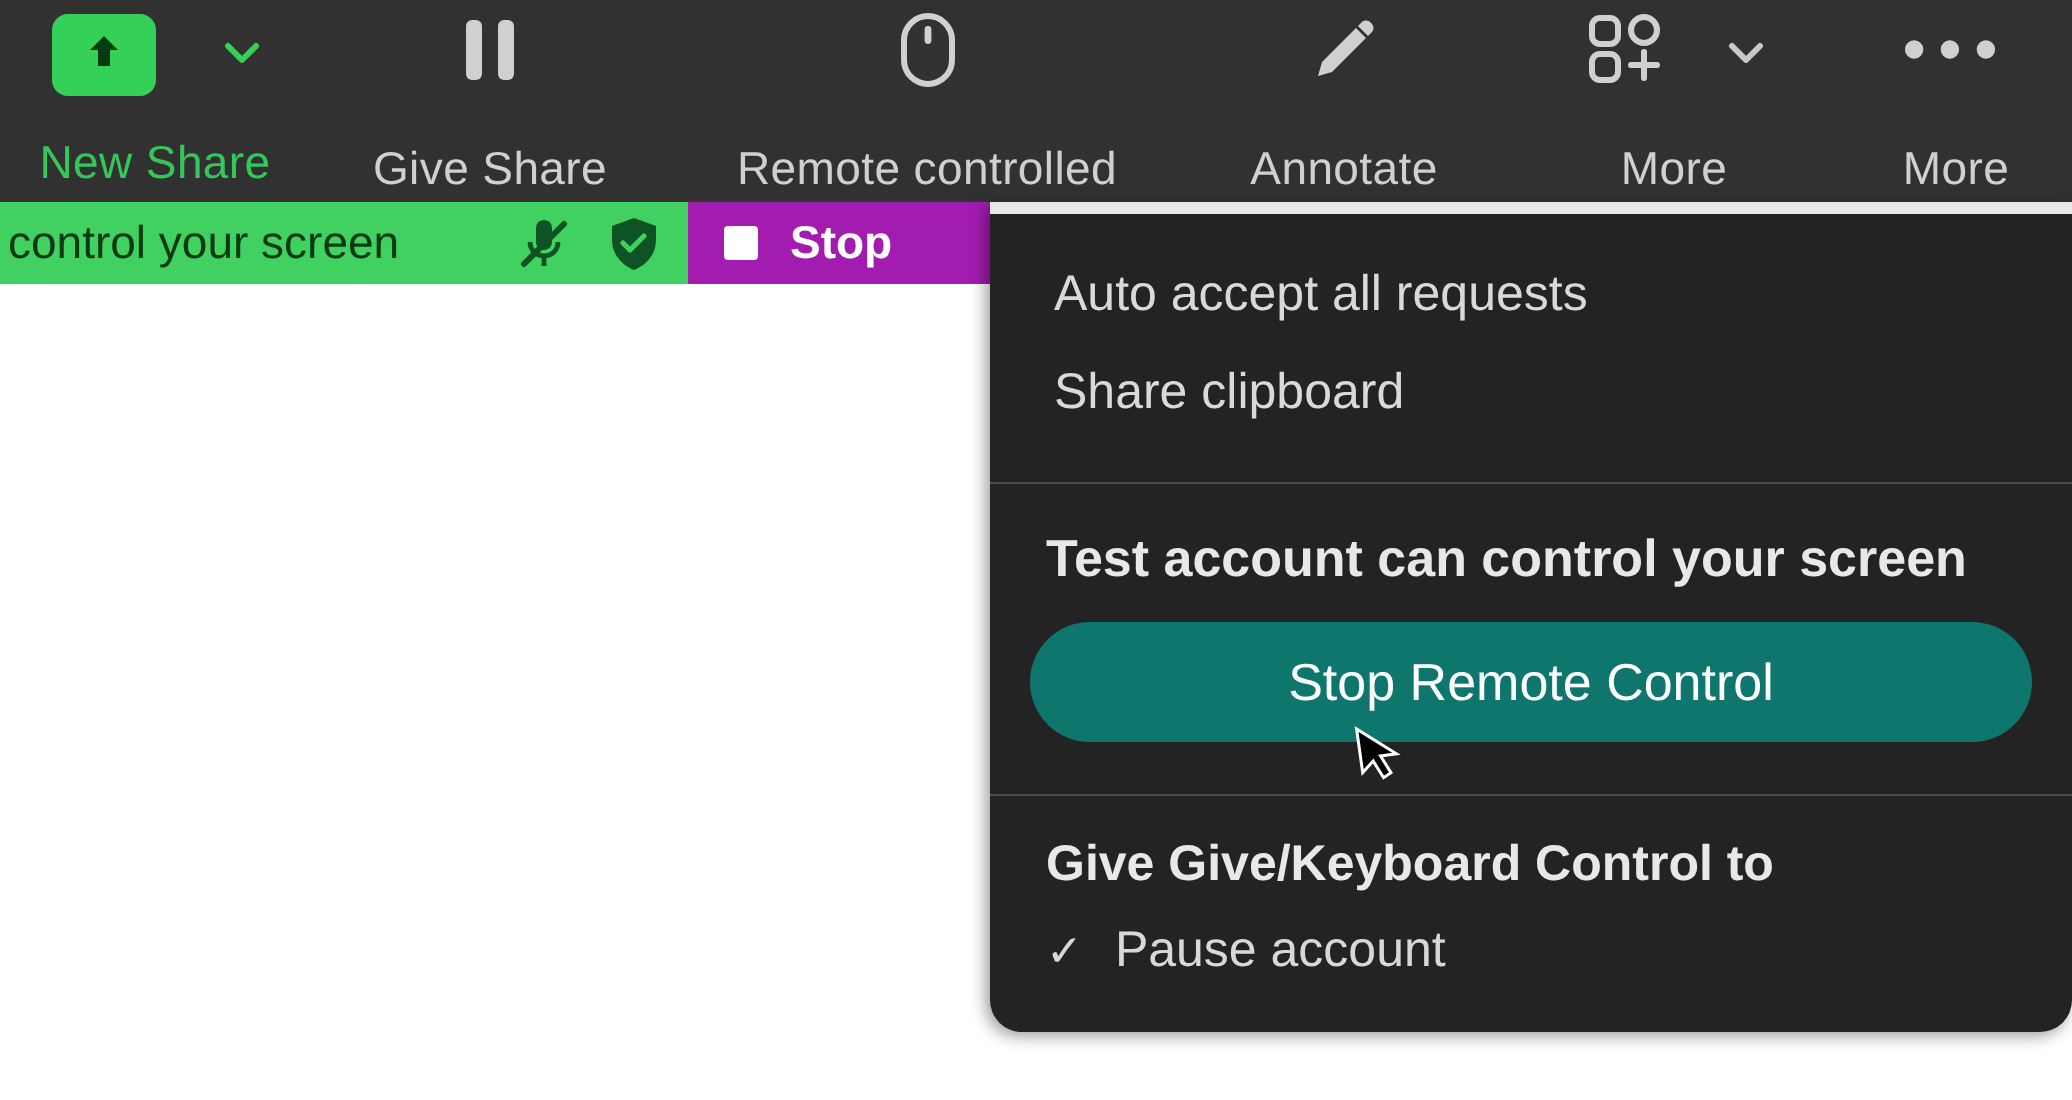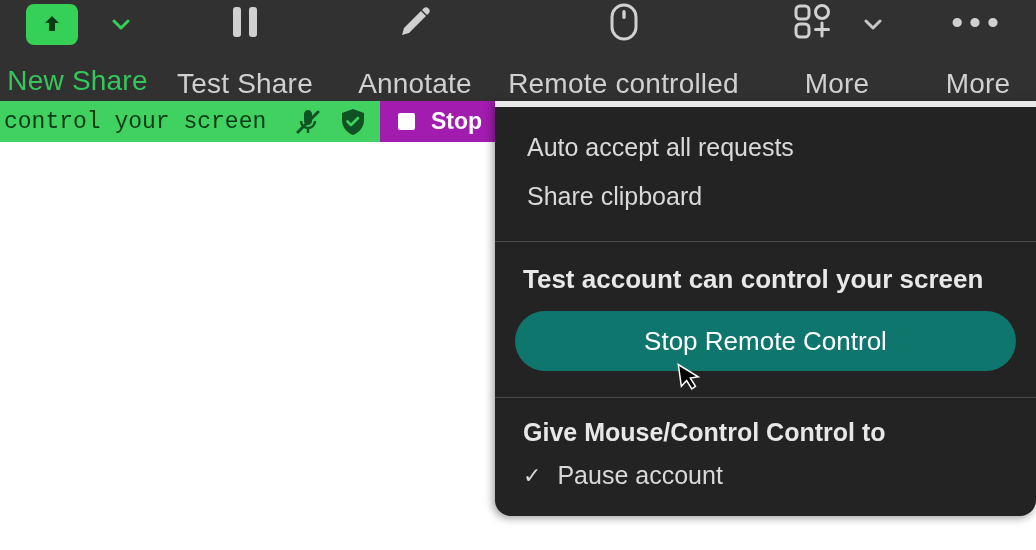"New Share" .tb-label { font-size: 28px -> 23px }
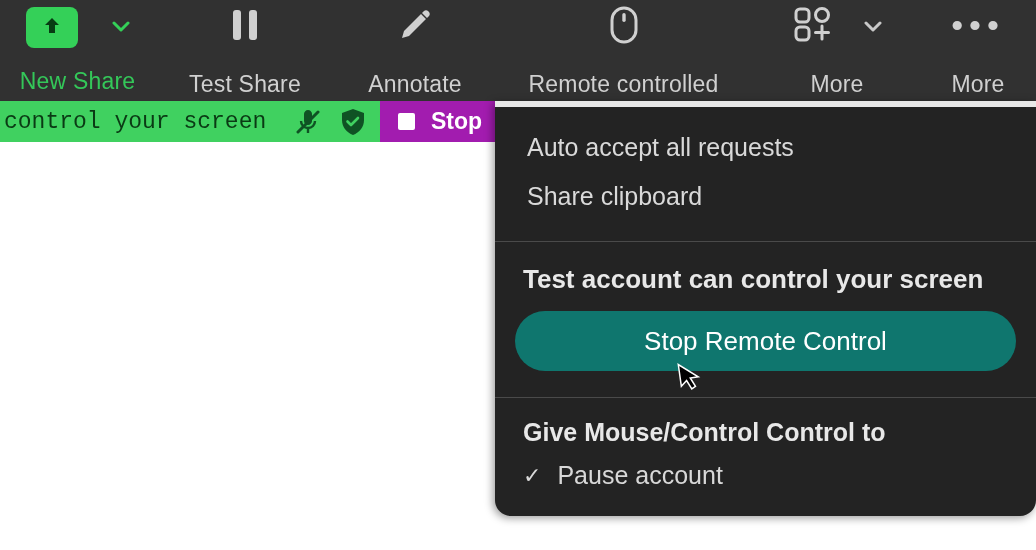"Test Share" div.tb-label { text: Test -> Give }
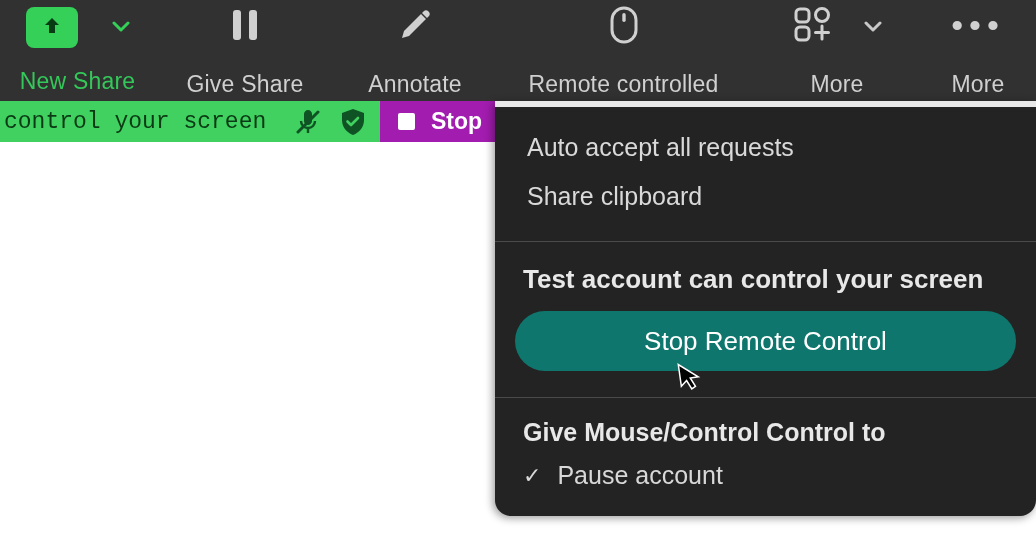"Annotate" div.tb-item { order: before "Remote controlled" -> after "Remote controlled" }
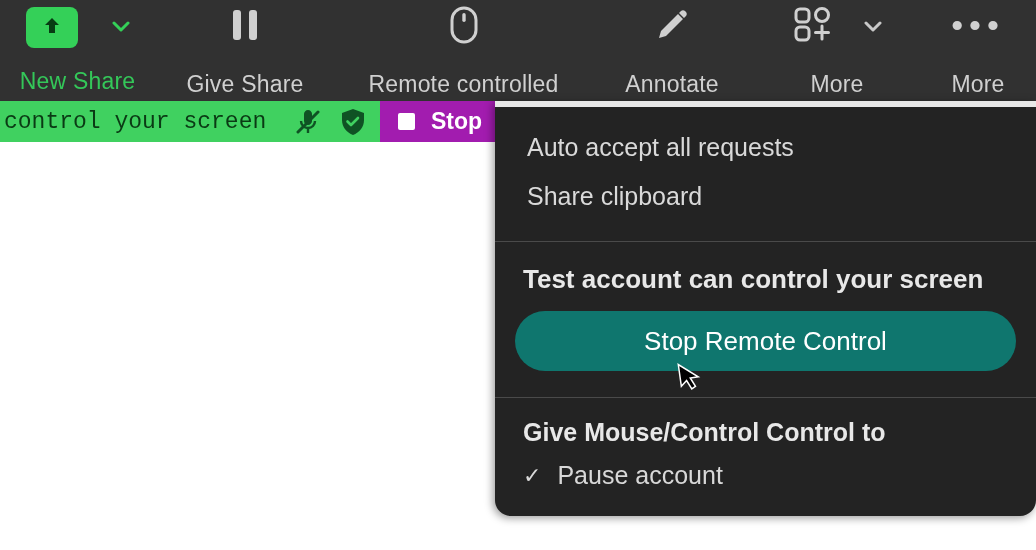"control your screen" .banner-green { font-family: Liberation Mono, monospace -> none; width: 380px -> 344px }
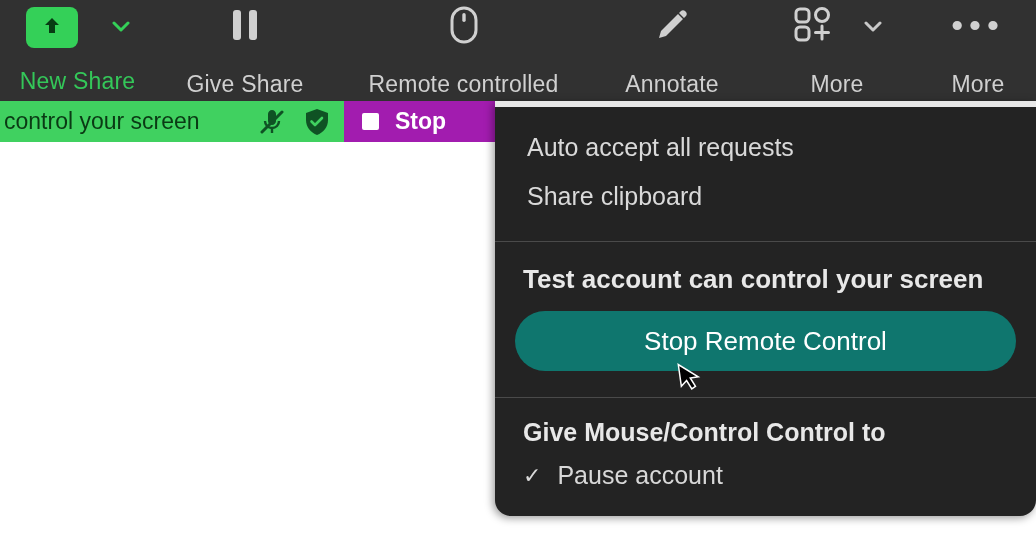"Give Mouse/Control Control to" div.give-title { text: Mouse/Control -> Give/Keyboard }
